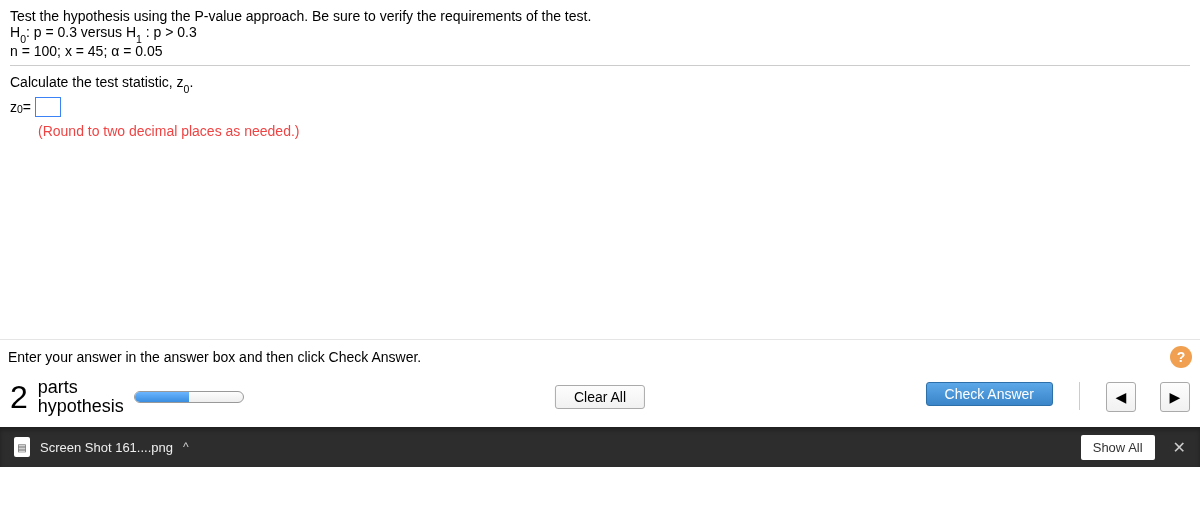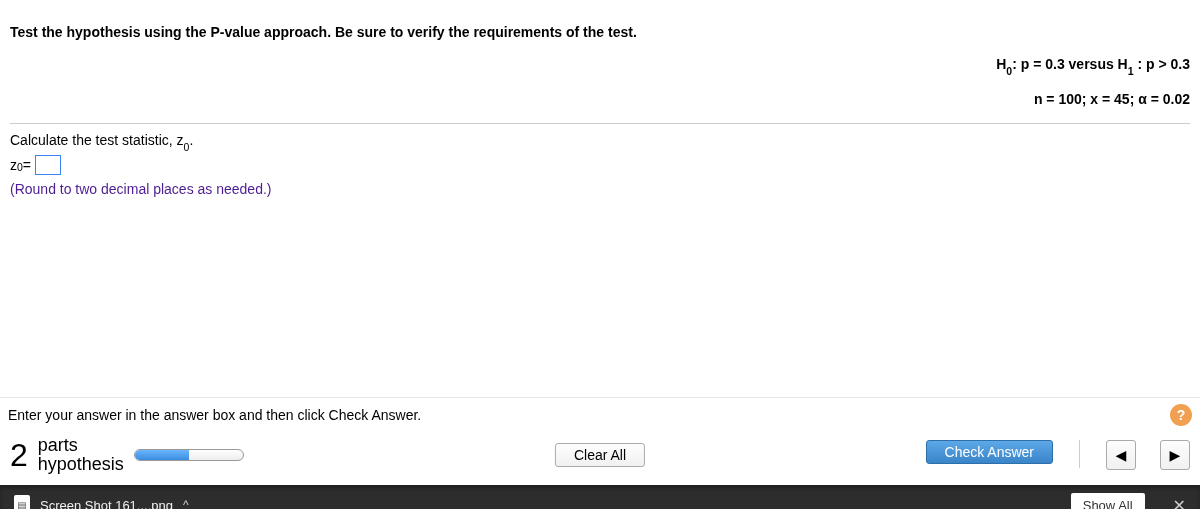"Test the hypothesis using the" .line { font-weight: bold -> none; margin: 16px 0 -> 0 0 }
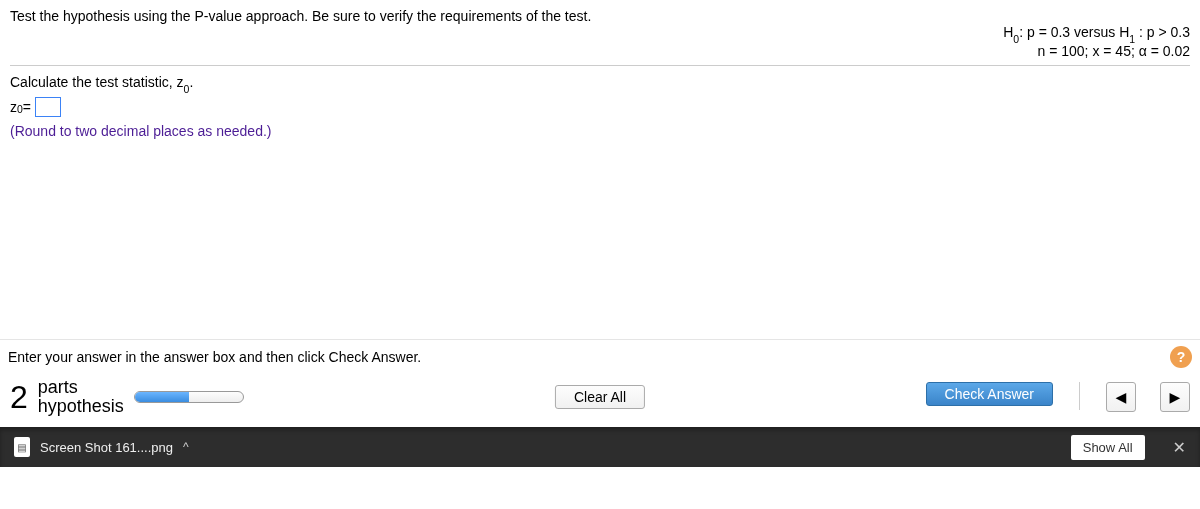"H0: p = 0.3 versus" .indent { text-align: right -> none }
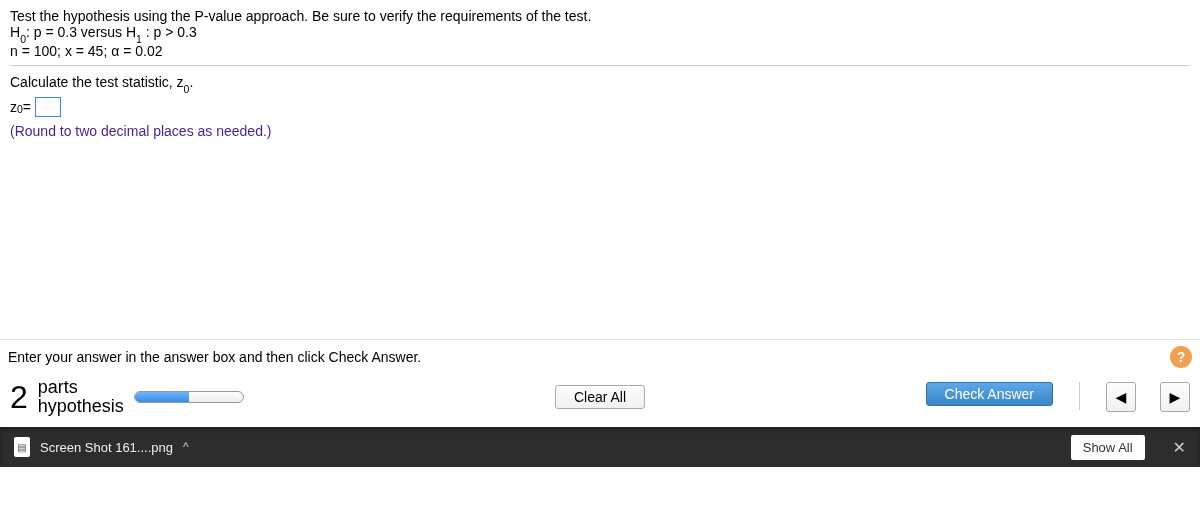"n = 100; x =" div.indent { text: 0.02 -> 0.05 }
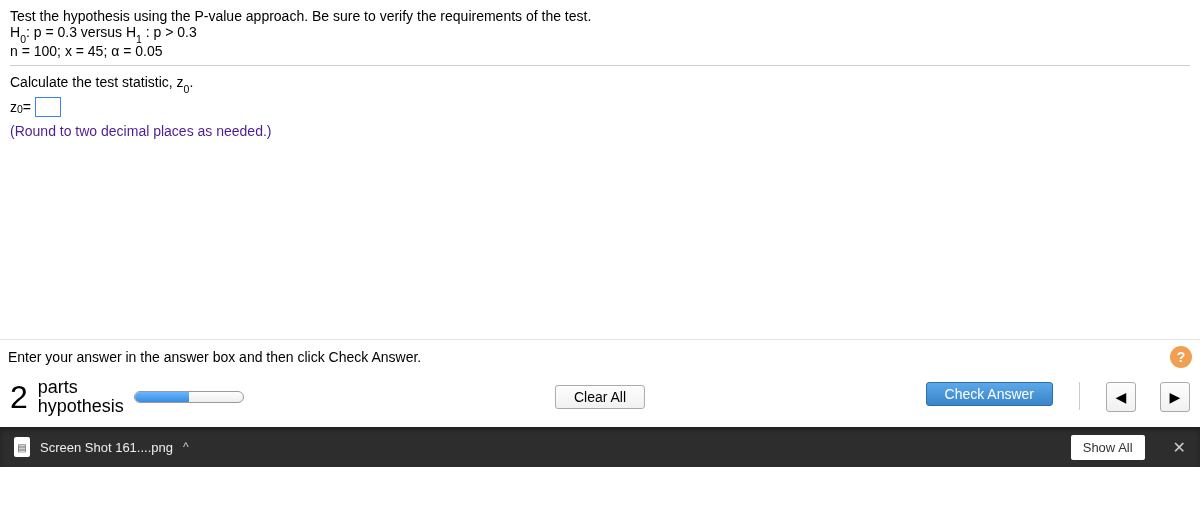"(Round to two decimal places" .round-note { color: #4c1d95 -> #ef4444; margin-left: none -> 28px }
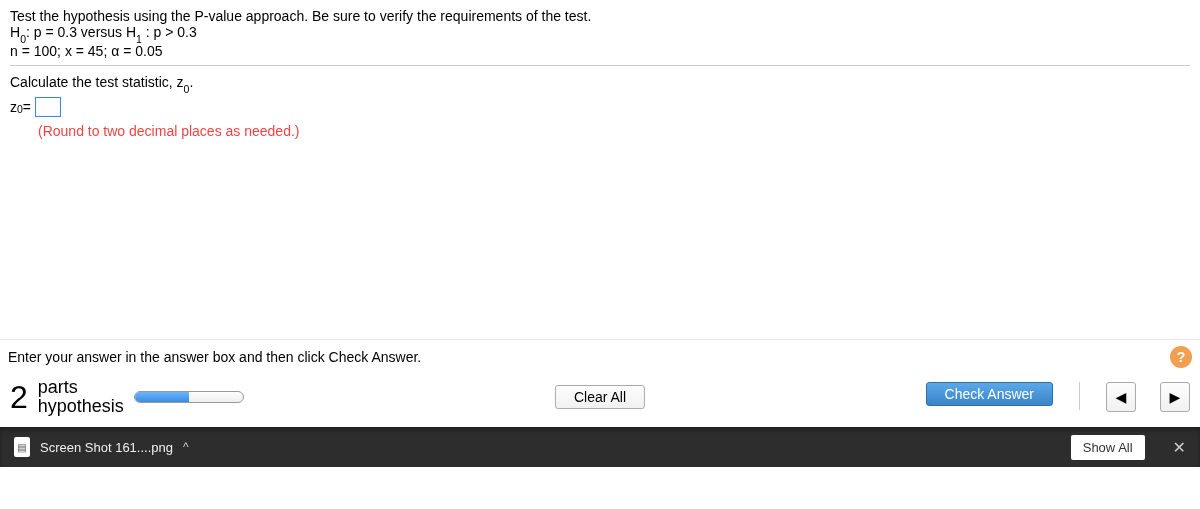"Show All" .show-all { gap: 28px -> 18px }
